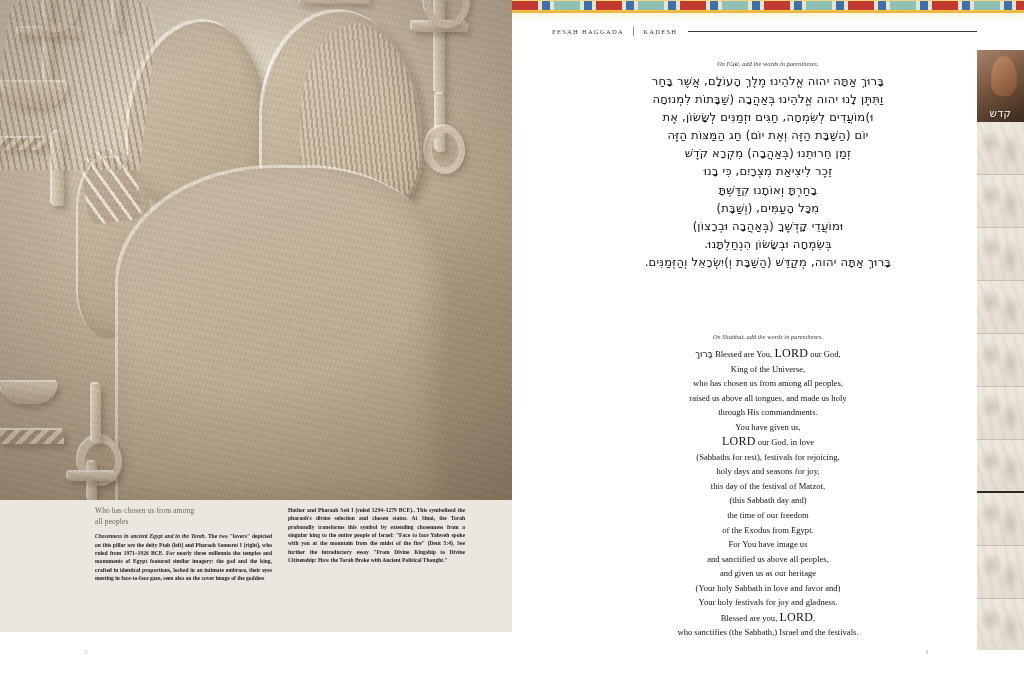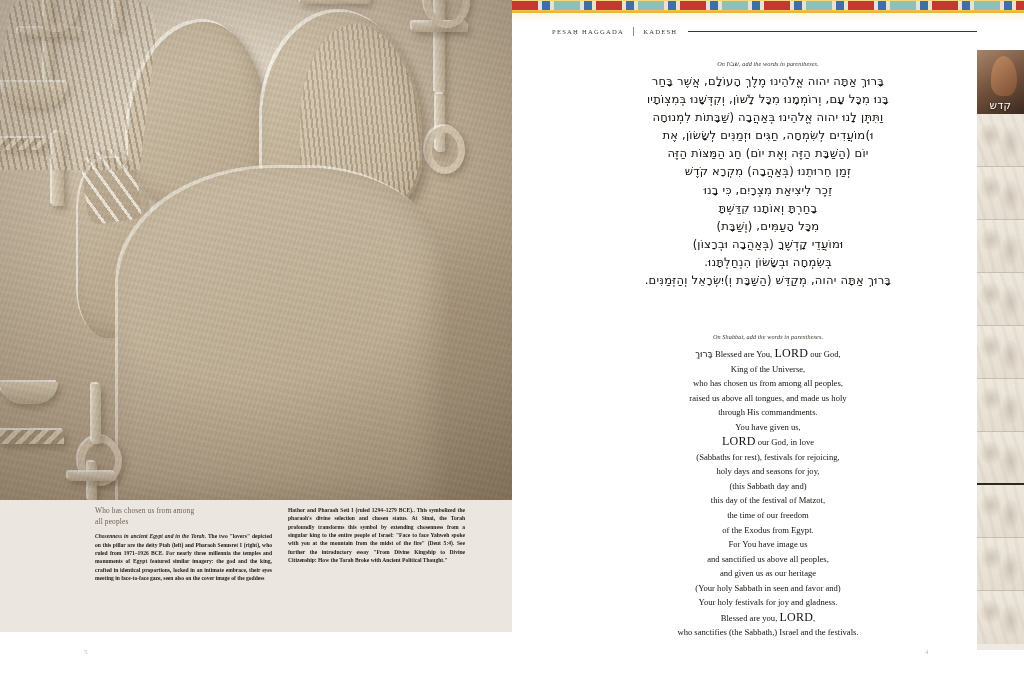"בָּנוּ מִכָּל עָם, וְרוֹמְמָנוּ מִכָּל" div { html: <div>בָּנוּ מִכָּל עָם, וְרוֹמְמָנוּ מִכָּל לָשׁוֹן, וְקִדְּשָׁנוּ בְּמִצְוֹתָיו</div> -> none }
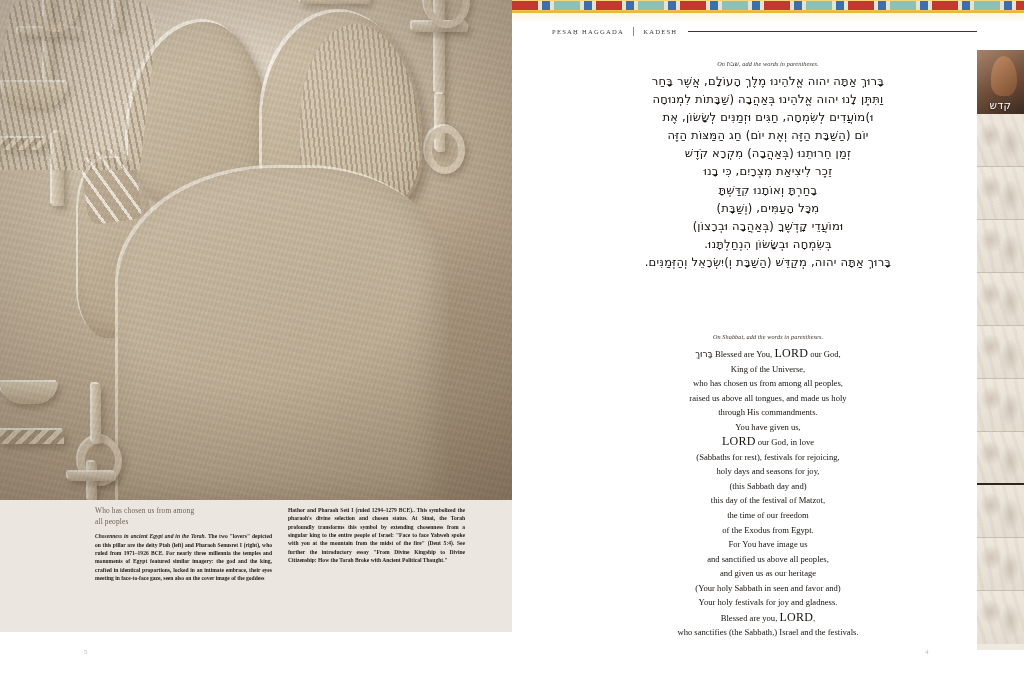"קדש" .rail-tab { height: 64px -> 72px }
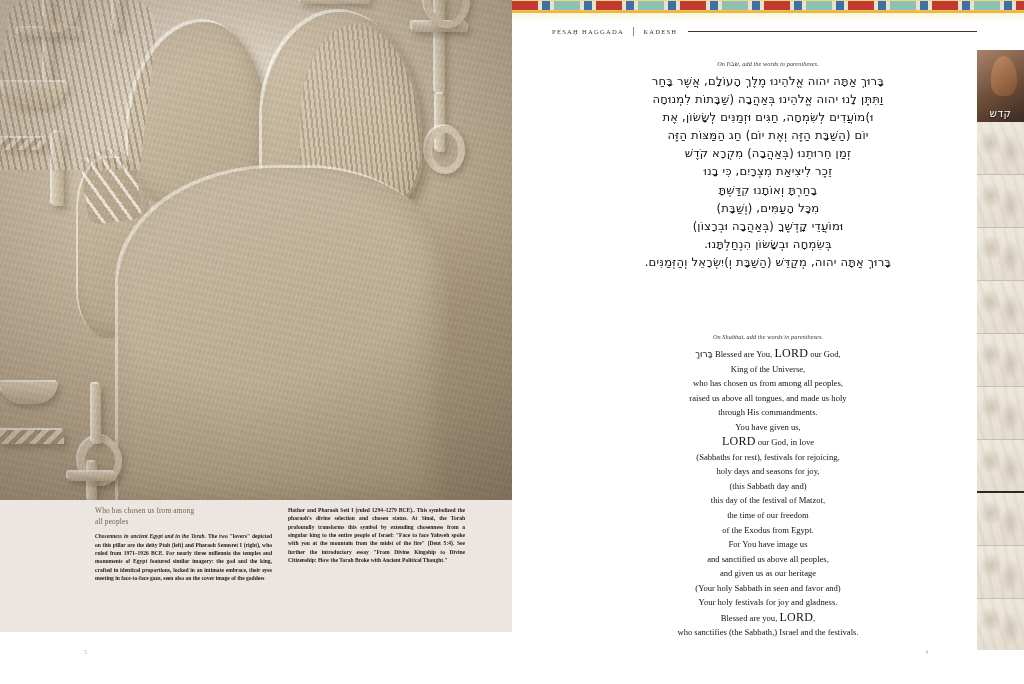"(this Sabbath day and)" div { order: before "this day of the festival" -> after "this day of the festival" }
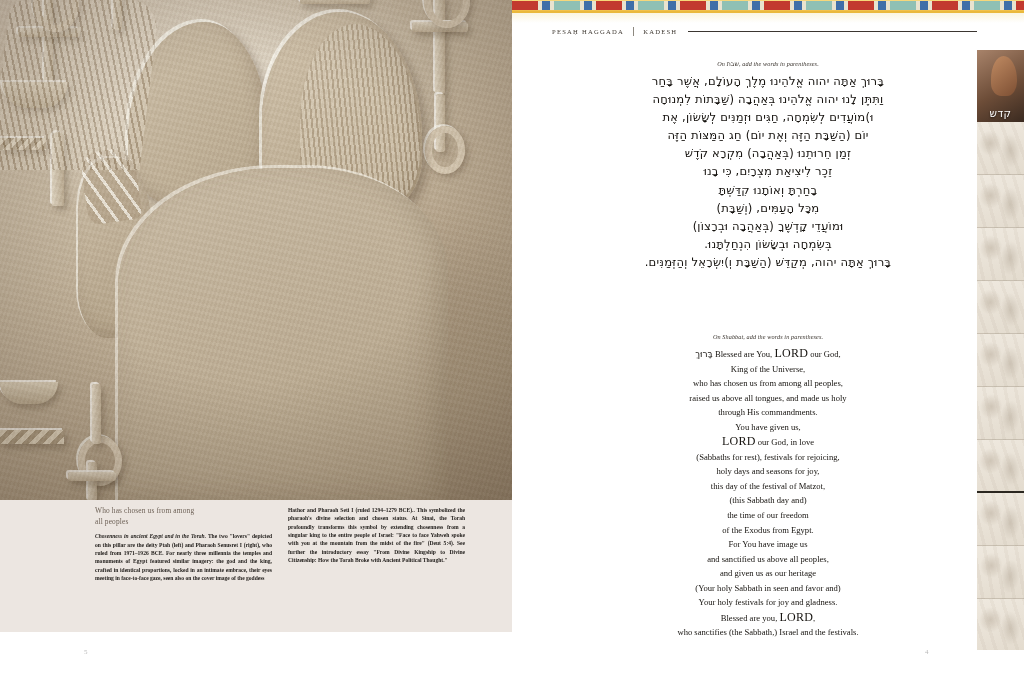"(Your holy Sabbath in seen" div { text: seen -> love }
